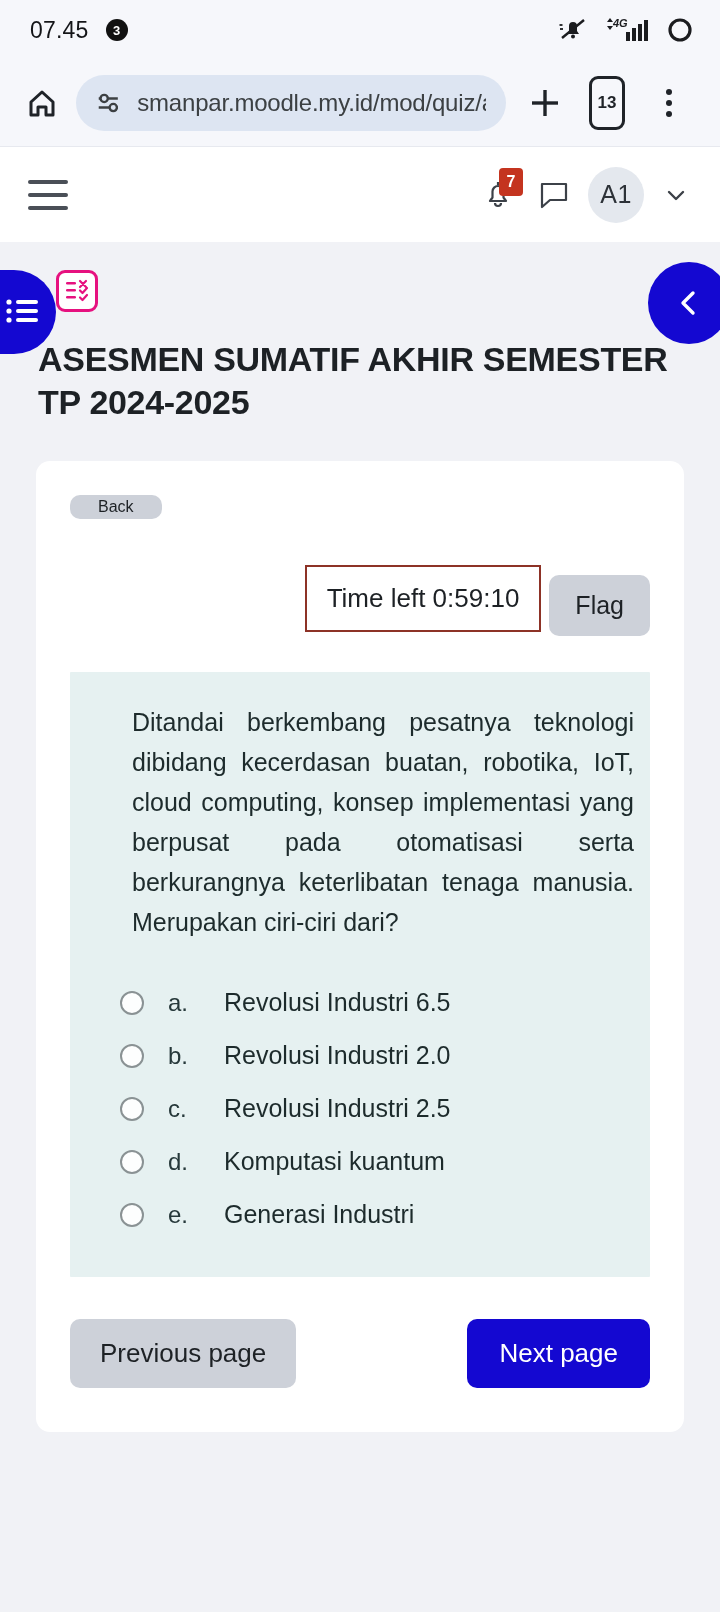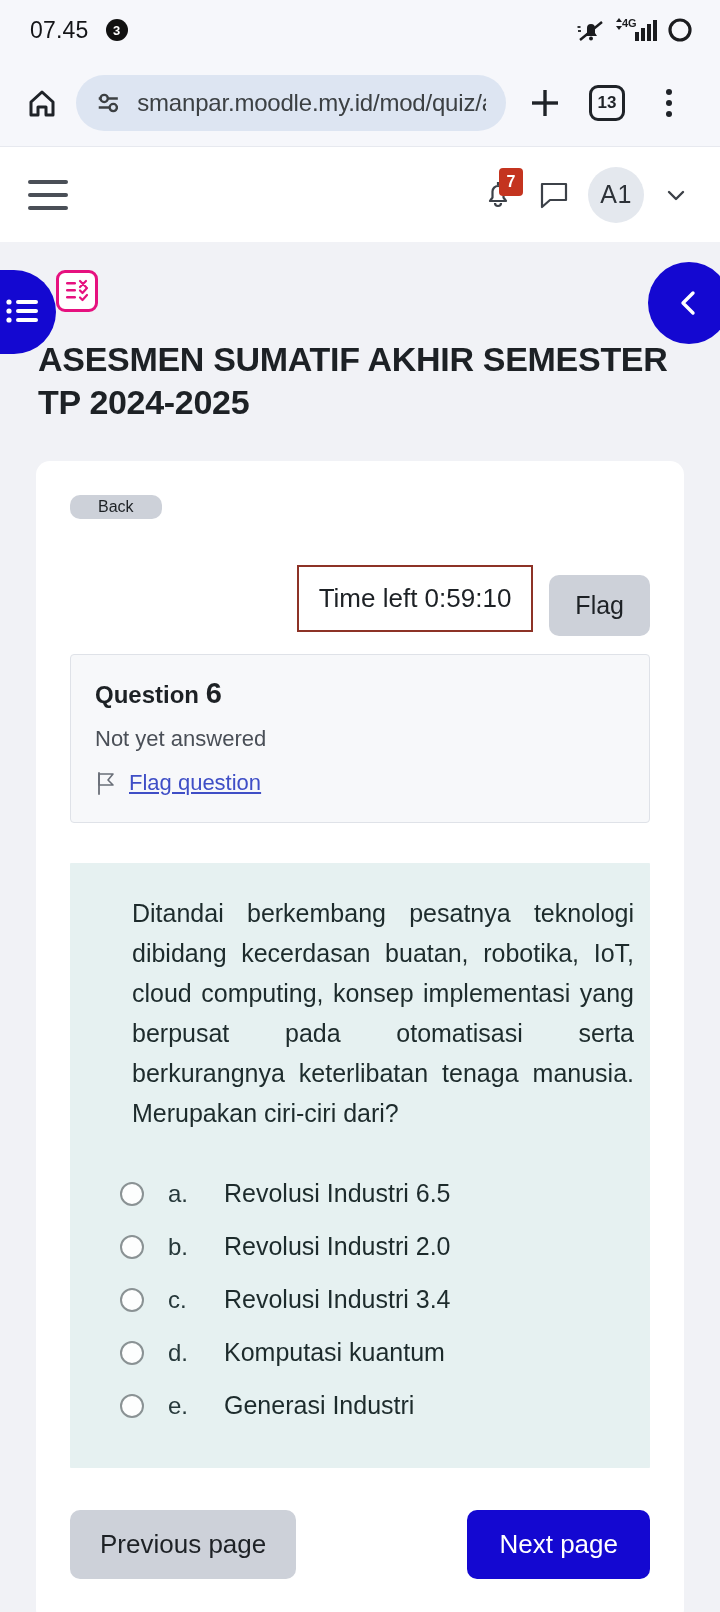"4G" .status-right { align-items: flex-end -> flex-start; font-style: none -> italic; gap: 7px -> 16px }
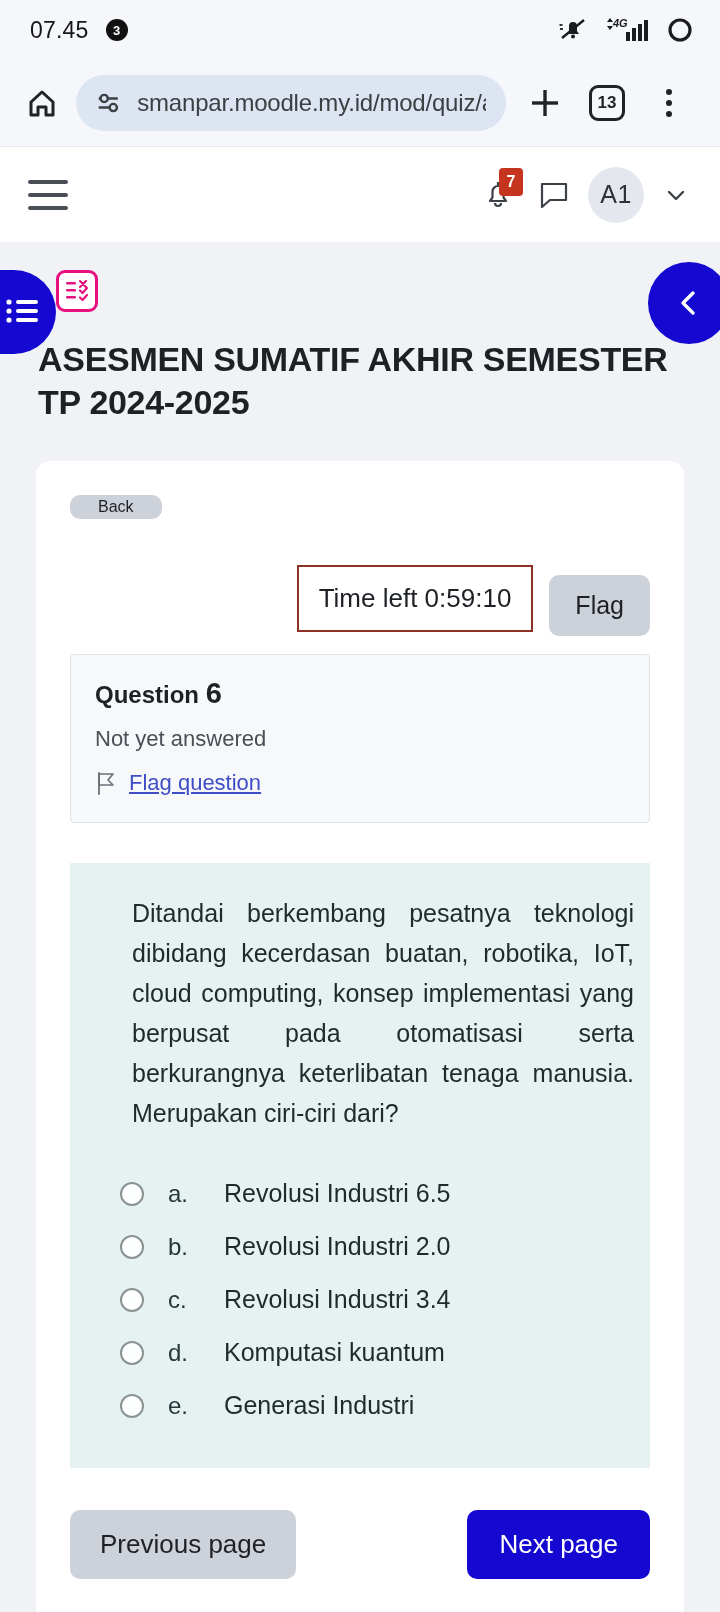"13" .tab-count { height: 36px -> 54px }
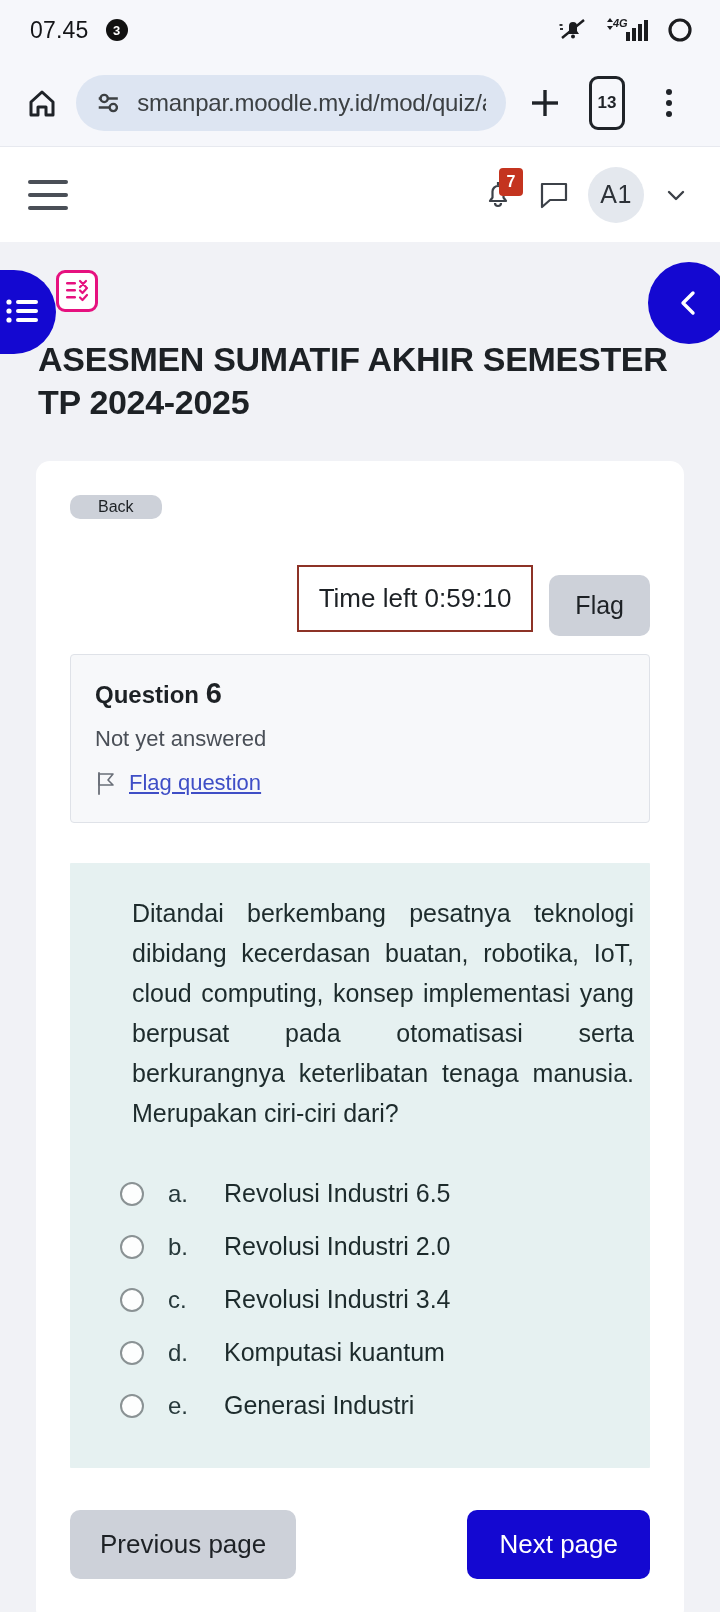"Time left 0:59:10" .timer-row { gap: 8px -> 0 }
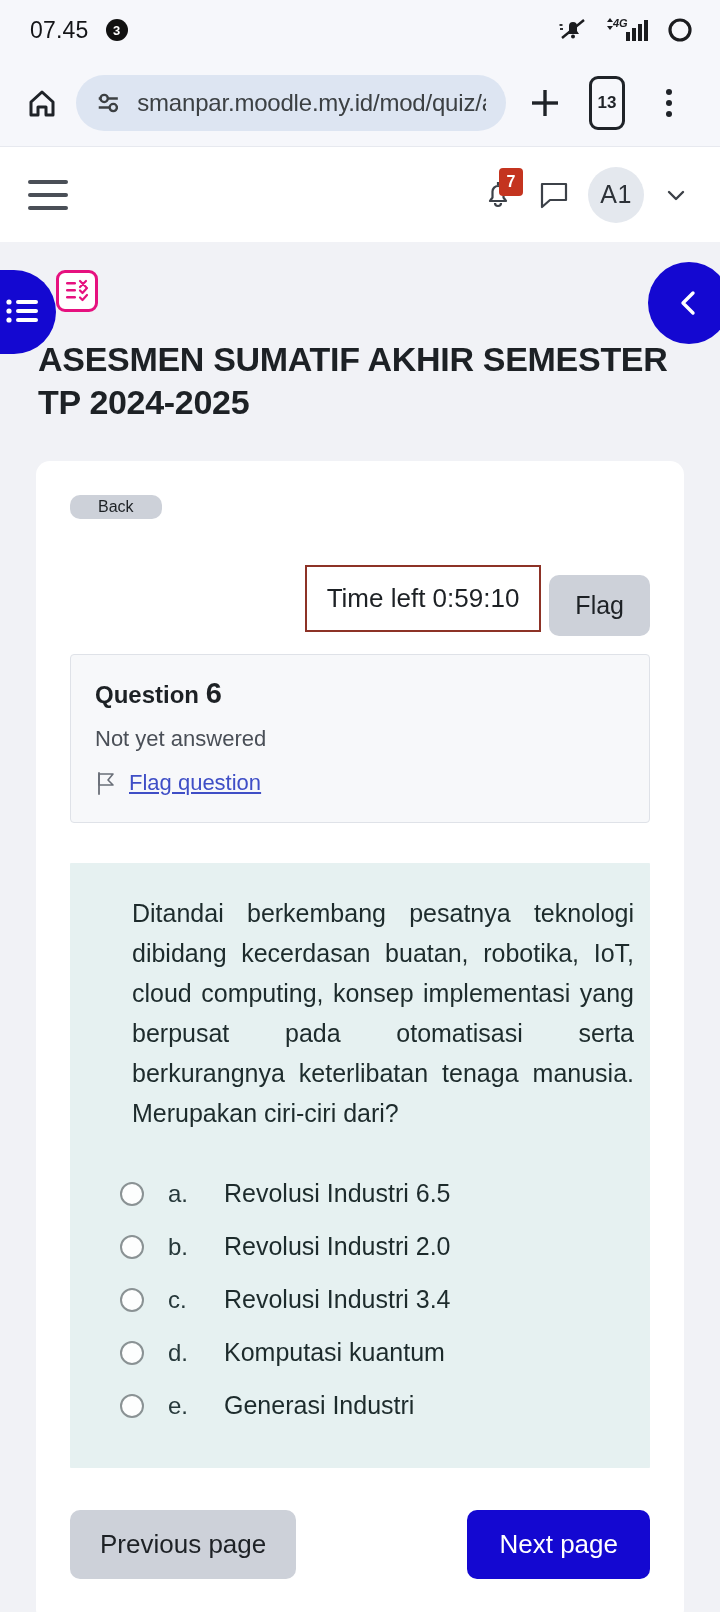"Question 6" div.qinfo { html: <div> <div> <span>Question</span> <span>6</span> </div> <div>Not yet answered</div> <div> <svg> <path></path> <path></path> </svg> <a>Flag question</a> </div> </div> -> none }
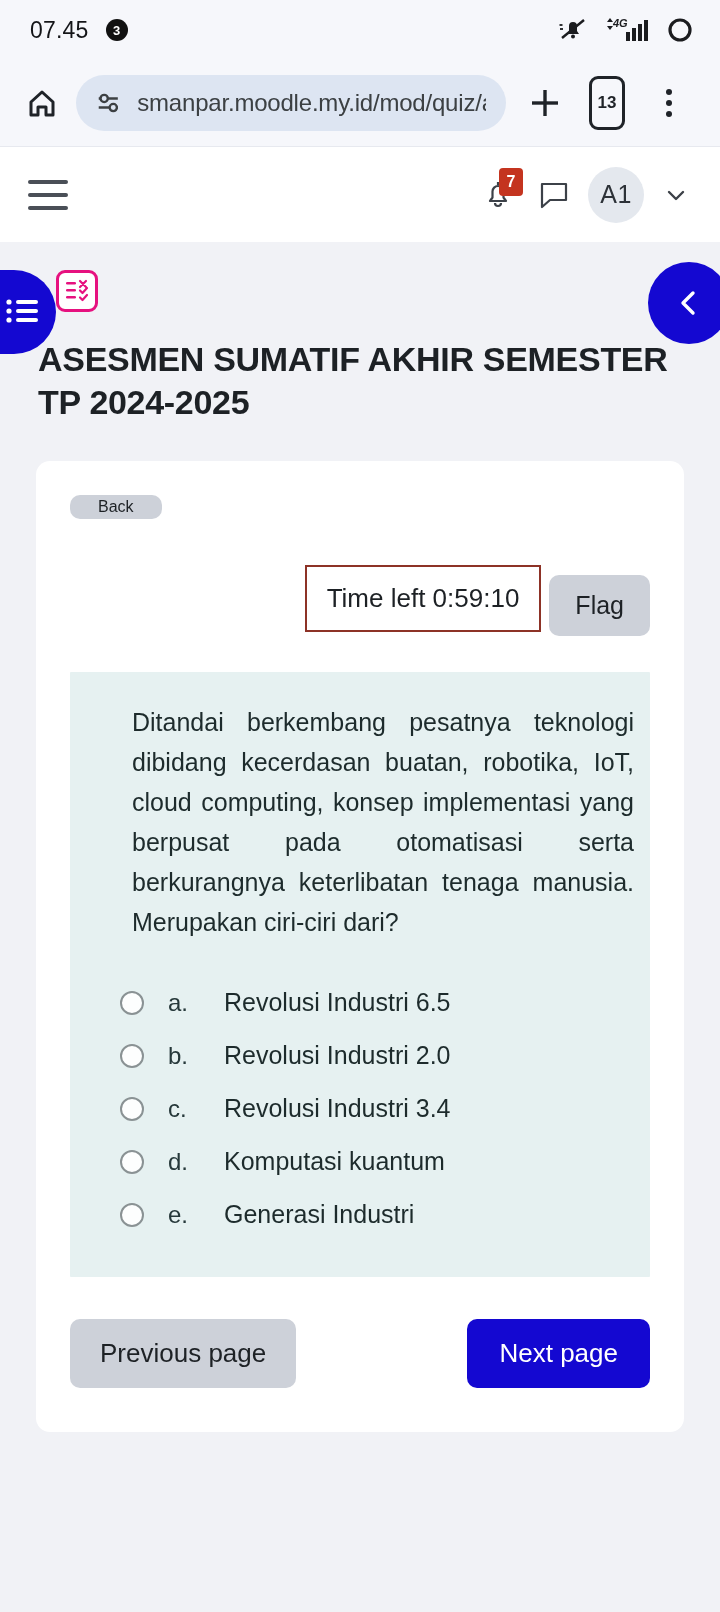"Revolusi Industri 3.4" span.answer-text { text: 3.4 -> 2.5 }
